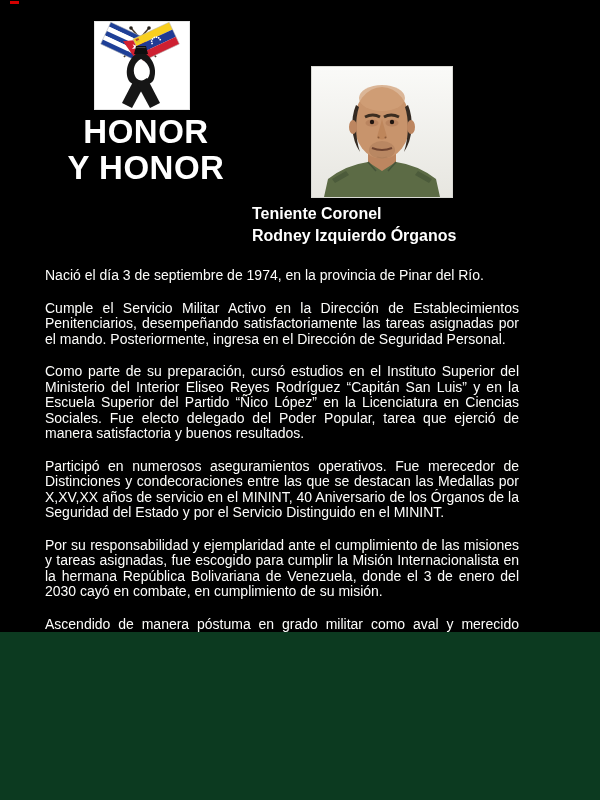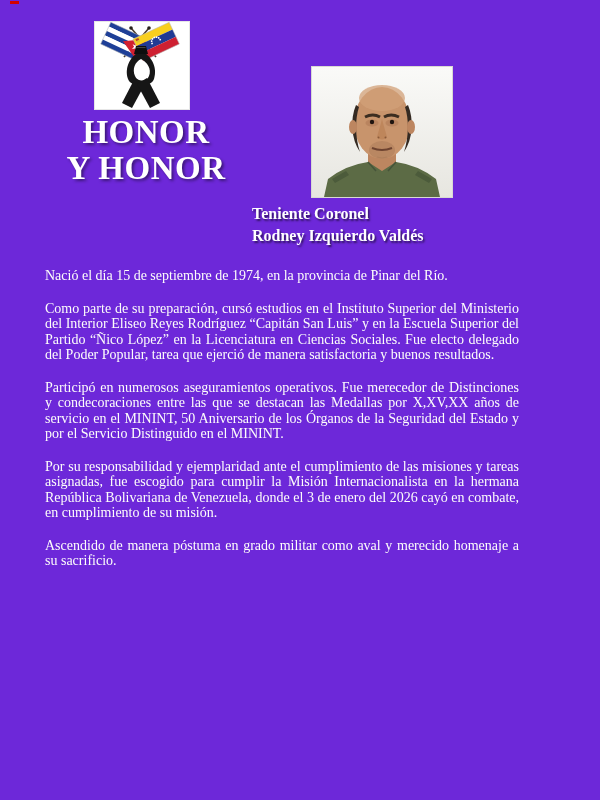"HONOR" .page { background: #6d28d9 -> #000000; font-family: Liberation Serif, serif -> Liberation Sans, sans-serif; height: 800px -> 632px }
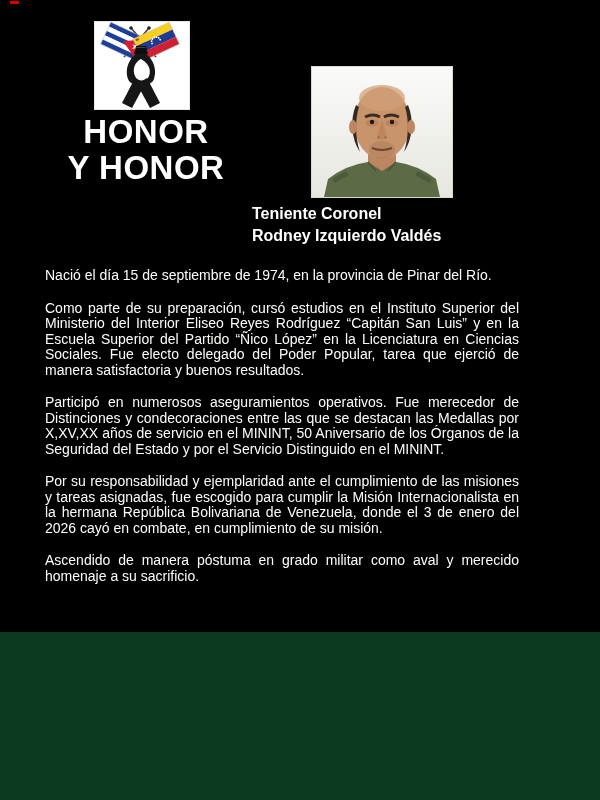"Rodney Izquierdo Valdés" div { text: Valdés -> Órganos }
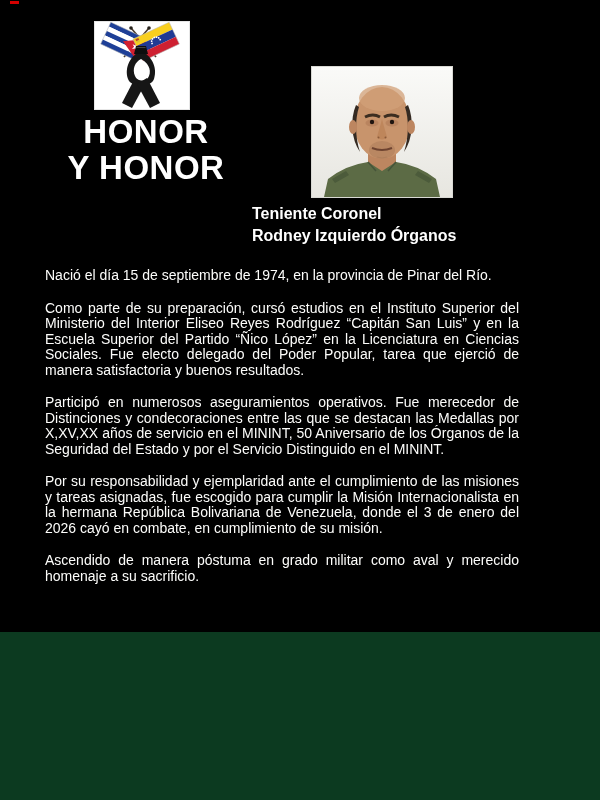"Nació el día 15 de" p { text: 15 -> 3 }
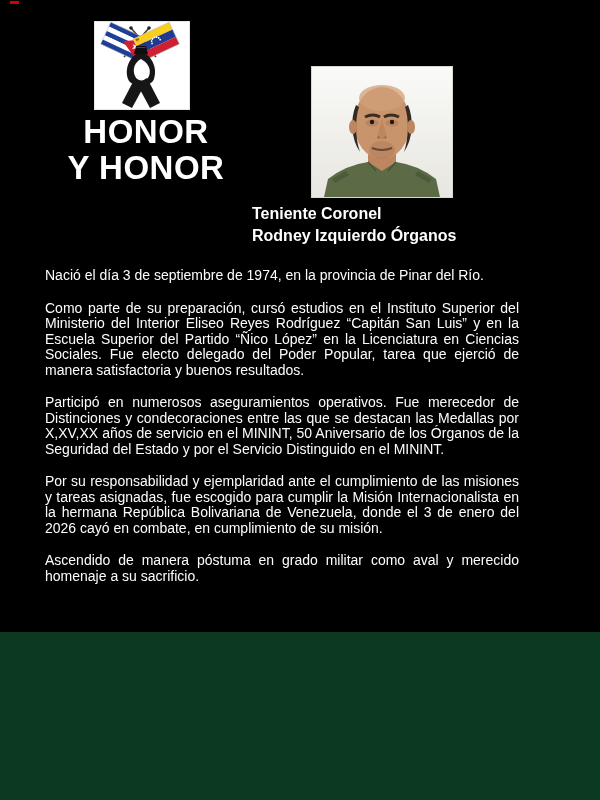"Cumple el Servicio Militar Activo" p { html: none -> <p>Cumple el Servicio Militar Activo en la Dirección de Establecimientos Penitenciarios, desempeñando satisfactoriamente las tareas asignadas por el mando. Posteriormente, ingresa en el Dirección de Seguridad Personal.</p> }
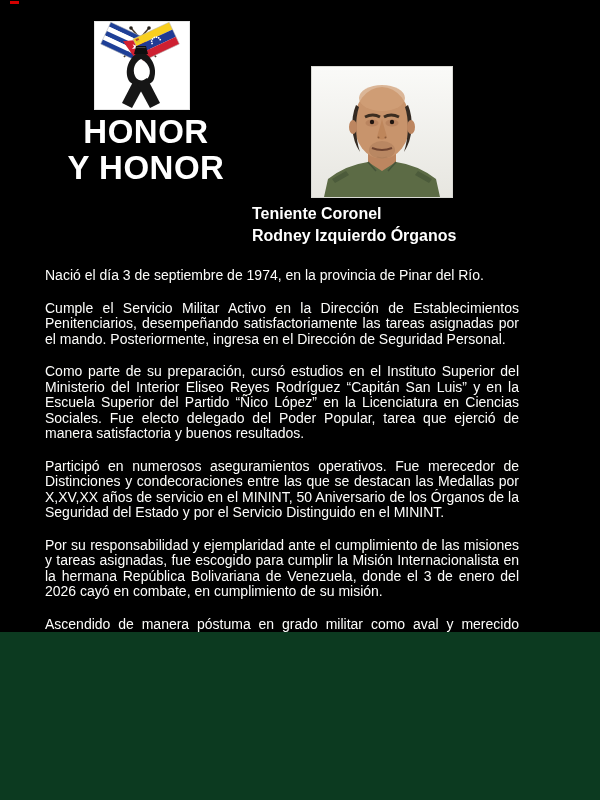"Participó en numerosos aseguramientos" p { text: 50 -> 40 }
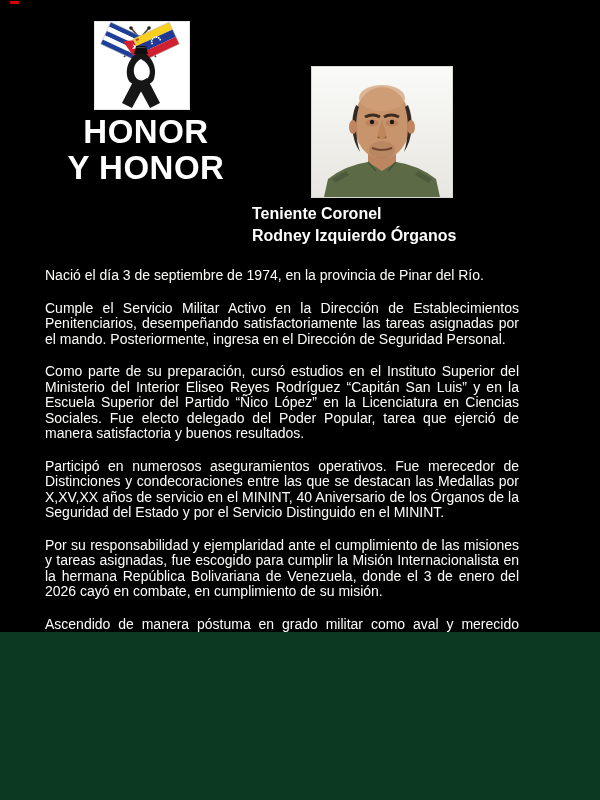"Por su responsabilidad y ejemplaridad" p { text: 2026 -> 2030 }
